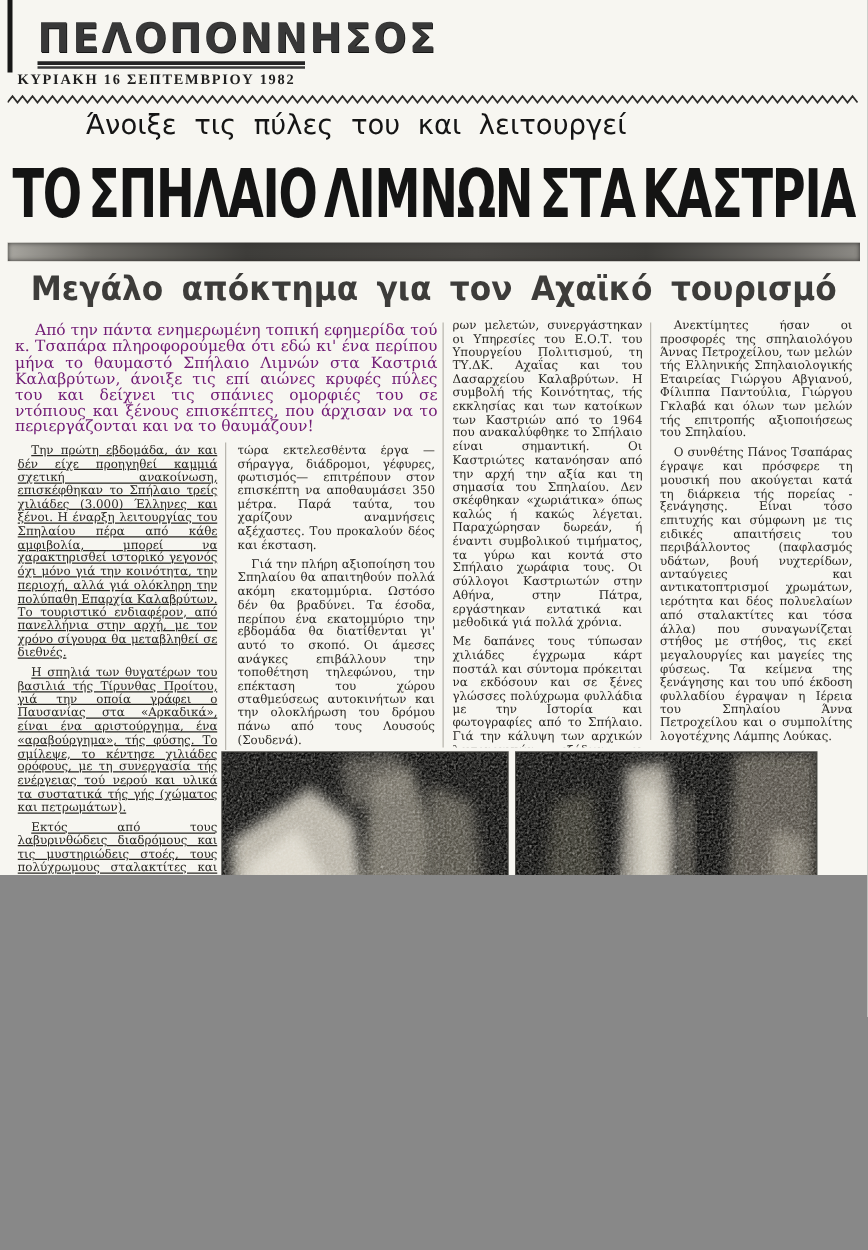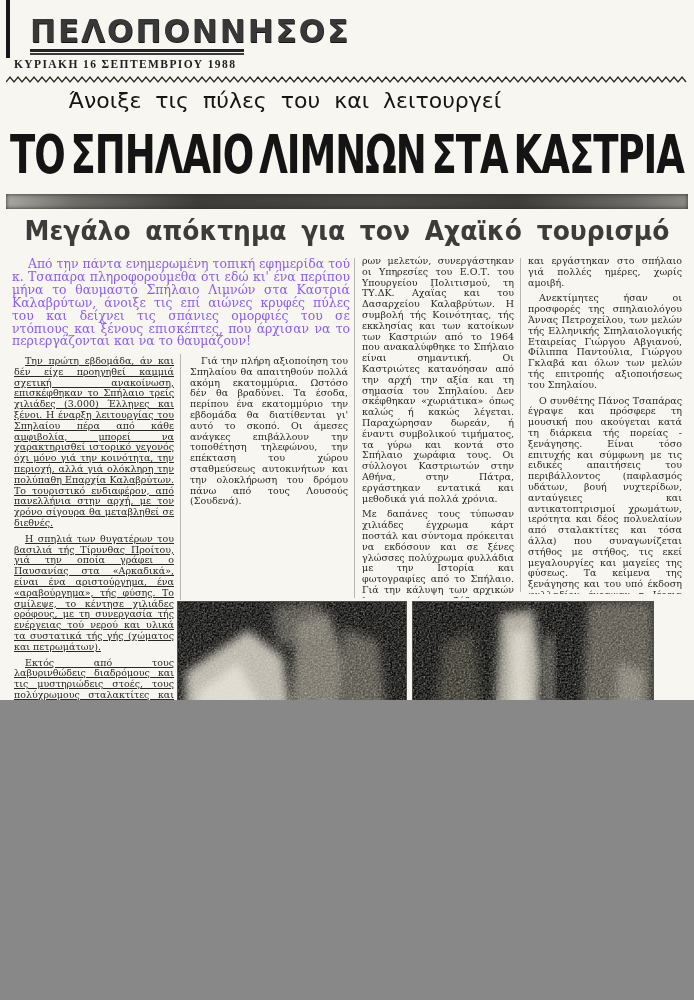"ΚΥΡΙΑΚΗ 16 ΣΕΠΤΕΜΒΡΙΟΥ 1988" div.dateline { text: 1988 -> 1982 }
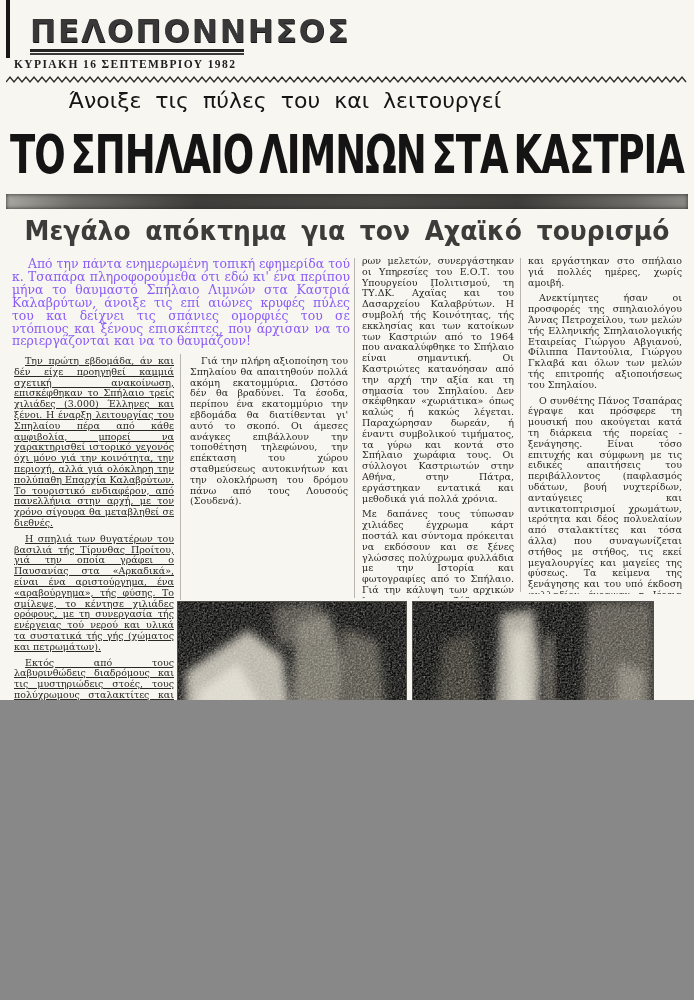"Από την πάντα ενημερωμένη τοπική" .lead { color: #8b5cf6 -> #701a75 }
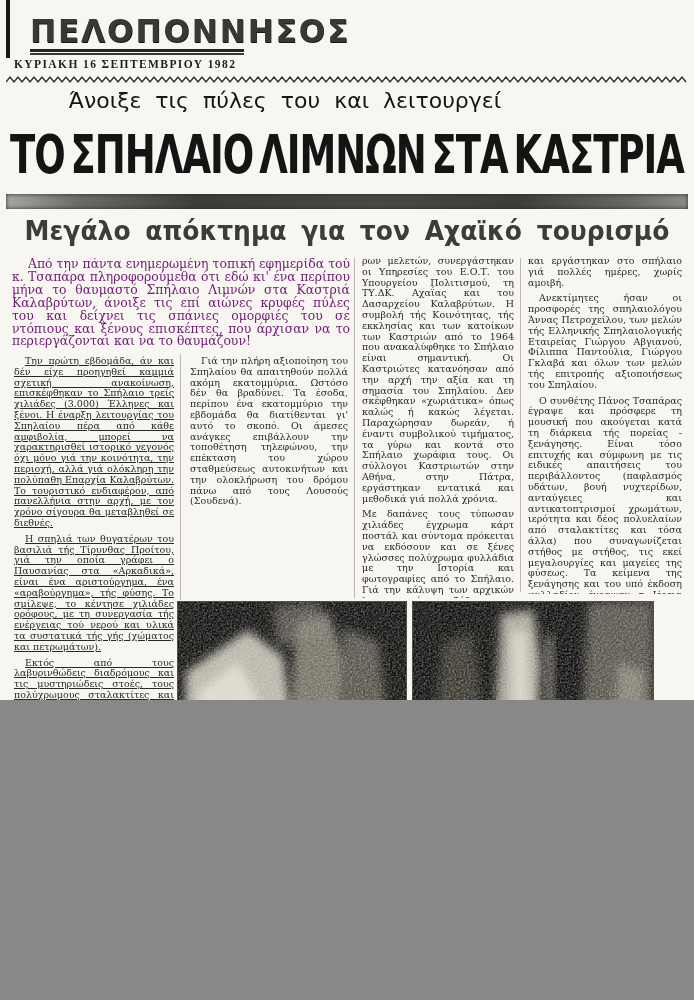"και εργάστηκαν στο σπήλαιο γιά" p { html: <p>και εργάστηκαν στο σπήλαιο γιά πολλές ημέρες, χωρίς αμοιβή.</p> -> none }
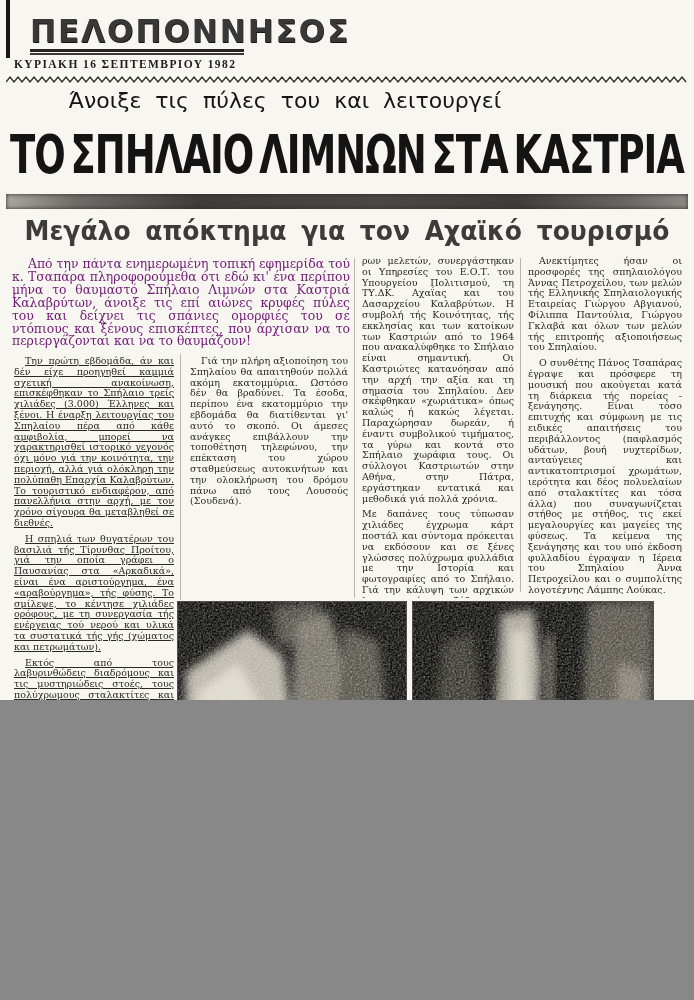"τώρα εκτελεσθέντα έργα — σήραγγα," p { html: none -> <p>τώρα εκτελεσθέντα έργα — σήραγγα, διάδρομοι, γέφυρες, φωτισμός— επιτρέπουν στον επισκέπτη να αποθαυμάσει 350 μέτρα. Παρά ταύτα, του χαρίζουν αναμνήσεις αξέχαστες. Του προκαλούν δέος και έκσταση.</p> }
